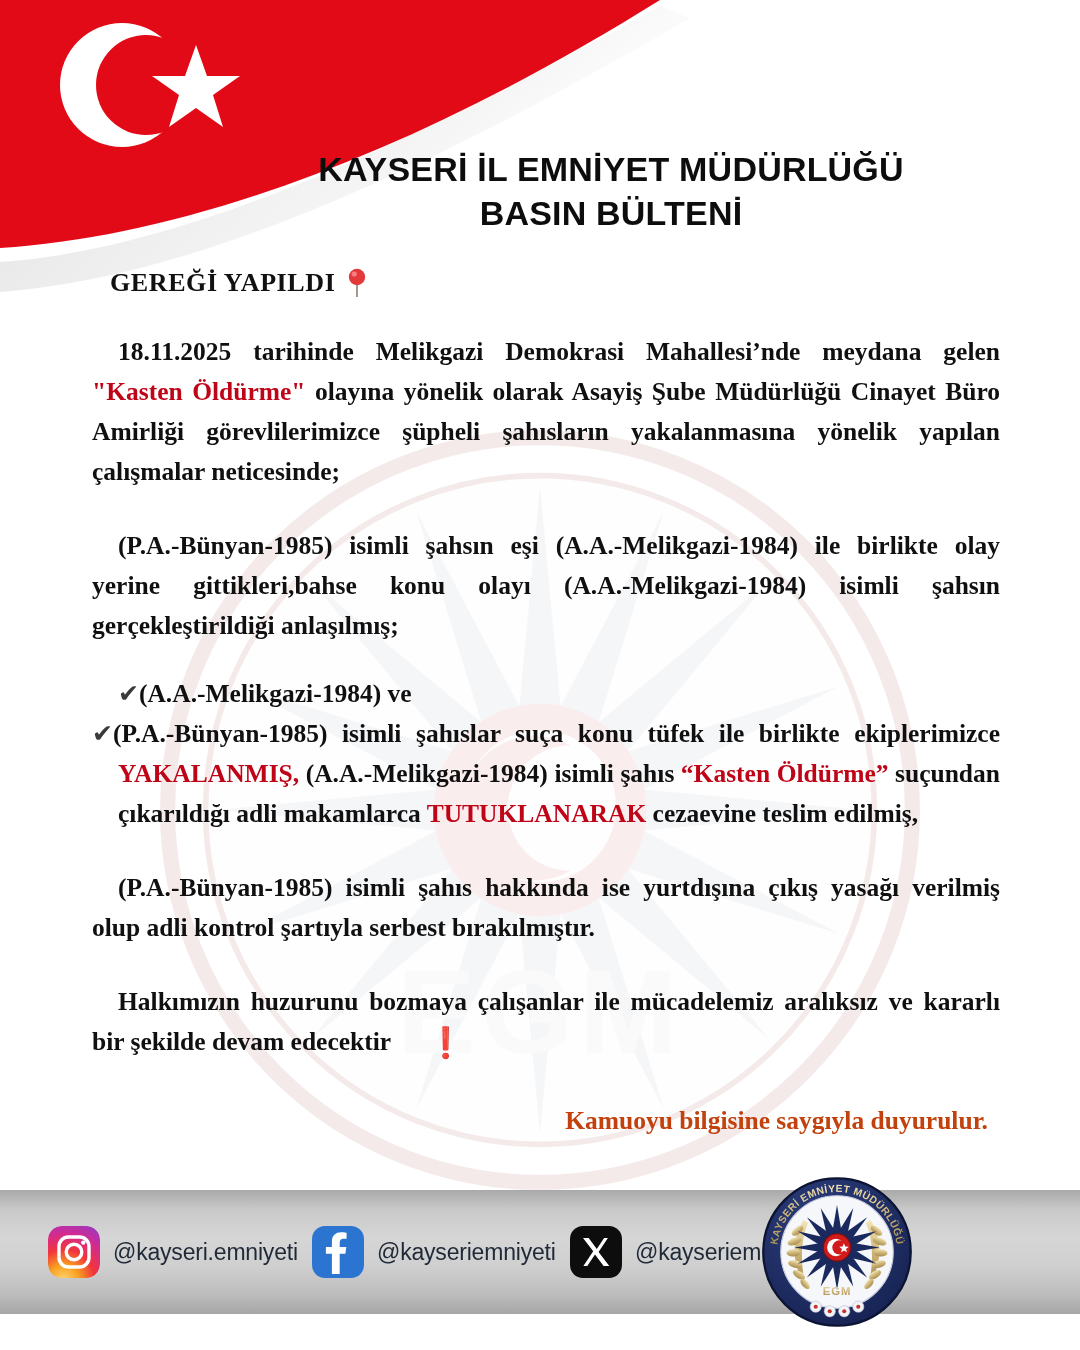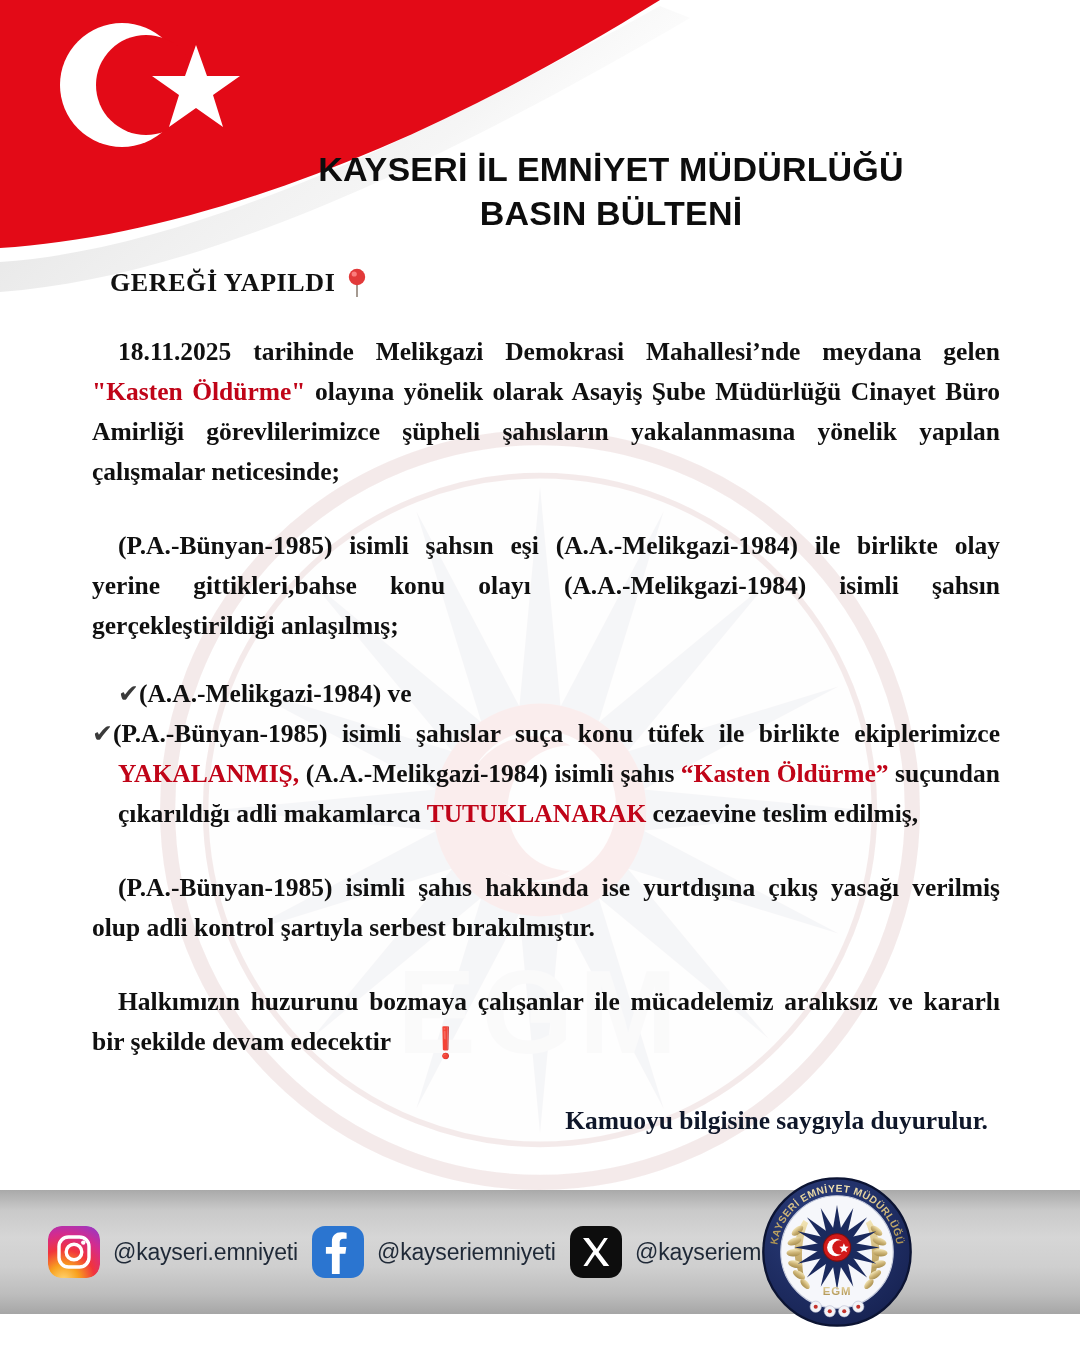"Kamuoyu bilgisine saygıyla duyurulur." .closing { color: #0f172a -> #c2410c }
